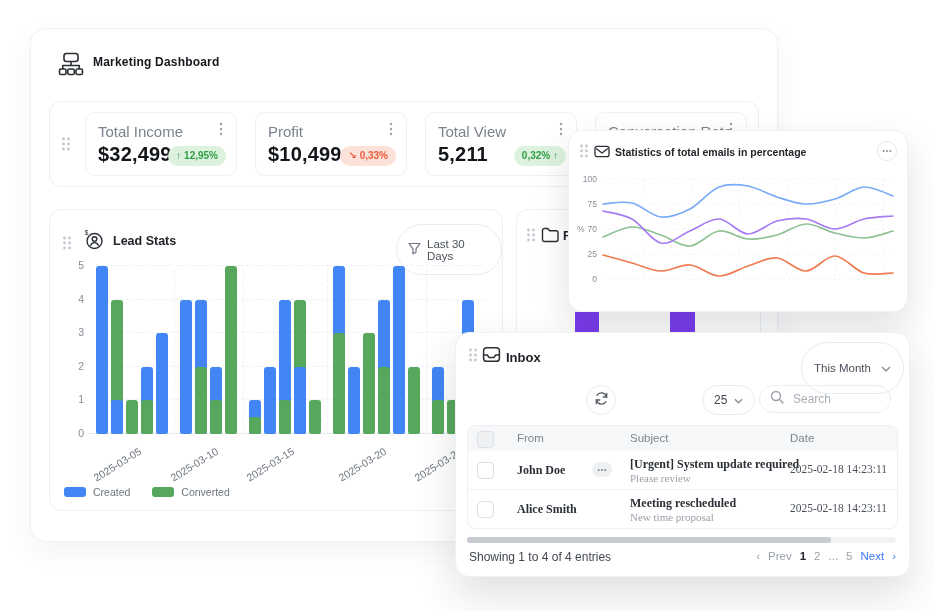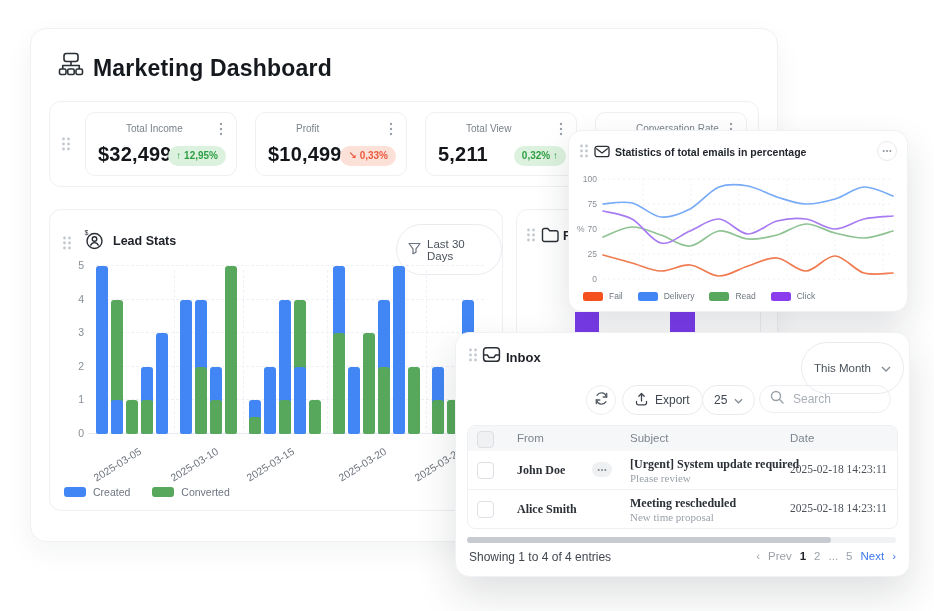"Marketing Dashboard" .dash-title { font-size: 23px -> 12px }
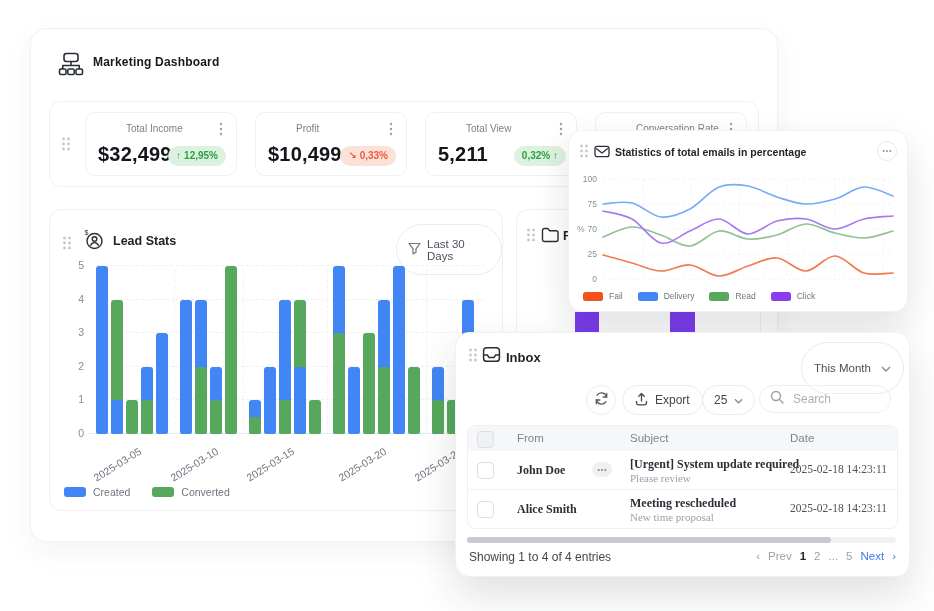"Total Income" .stat-title { font-size: 10px -> 15px; margin-left: 28px -> none }
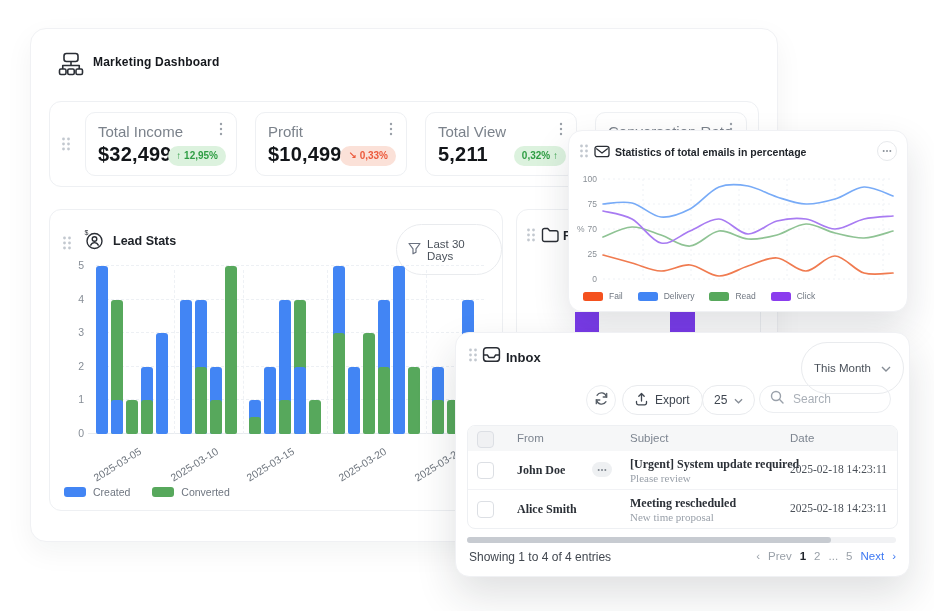"Fail" div.abs { html: <div> <span> <span></span> <span>Fail</span> </span> <span> <span></span> <span>Delivery</span> </span> <span> <span></span> <span>Read</span> </span> <span> <span></span> <span>Click</span> </span> </div> -> none }
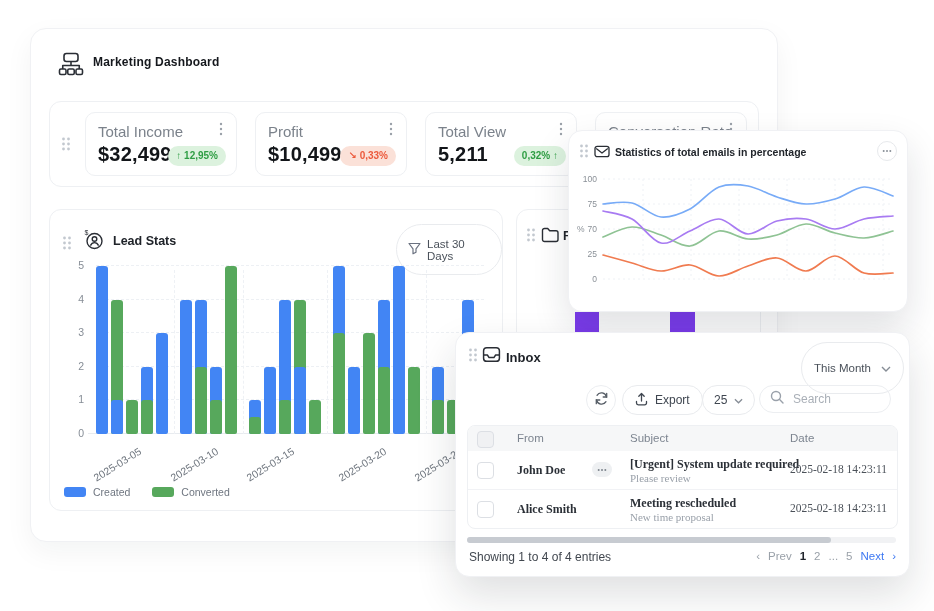"Export" div.abs { html: <div> <span> <svg> <path></path> <path></path> </svg> </span> <span>Export</span> </div> -> none }
